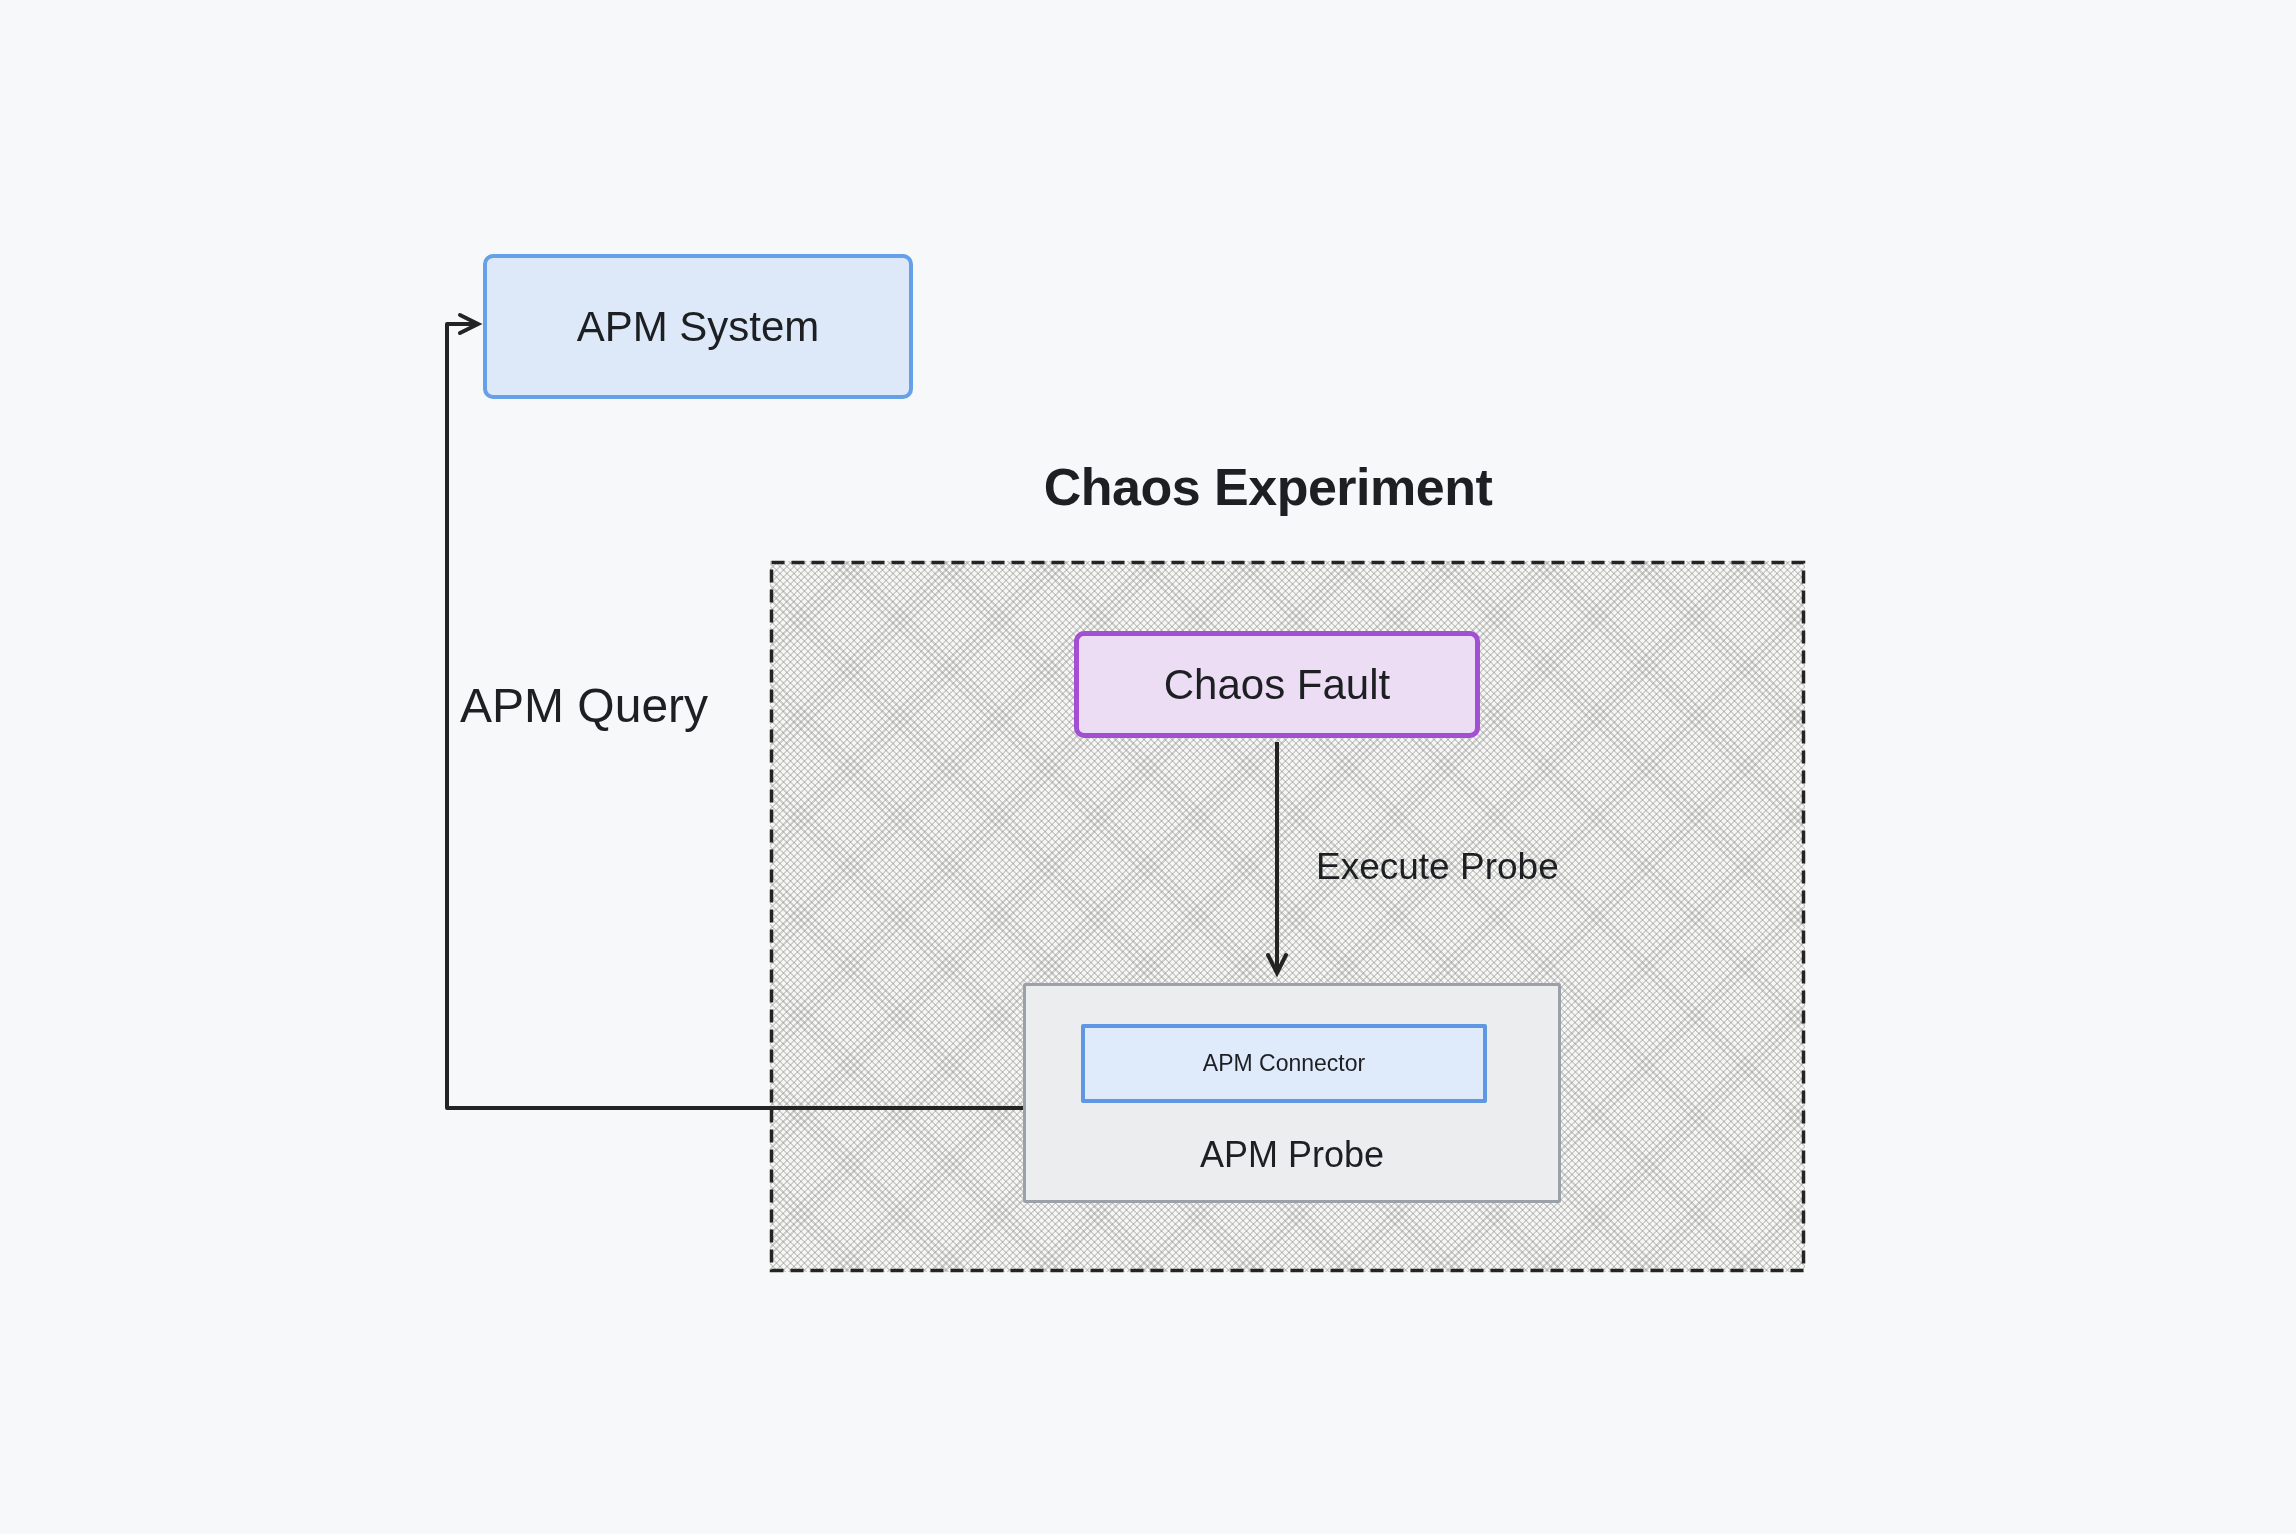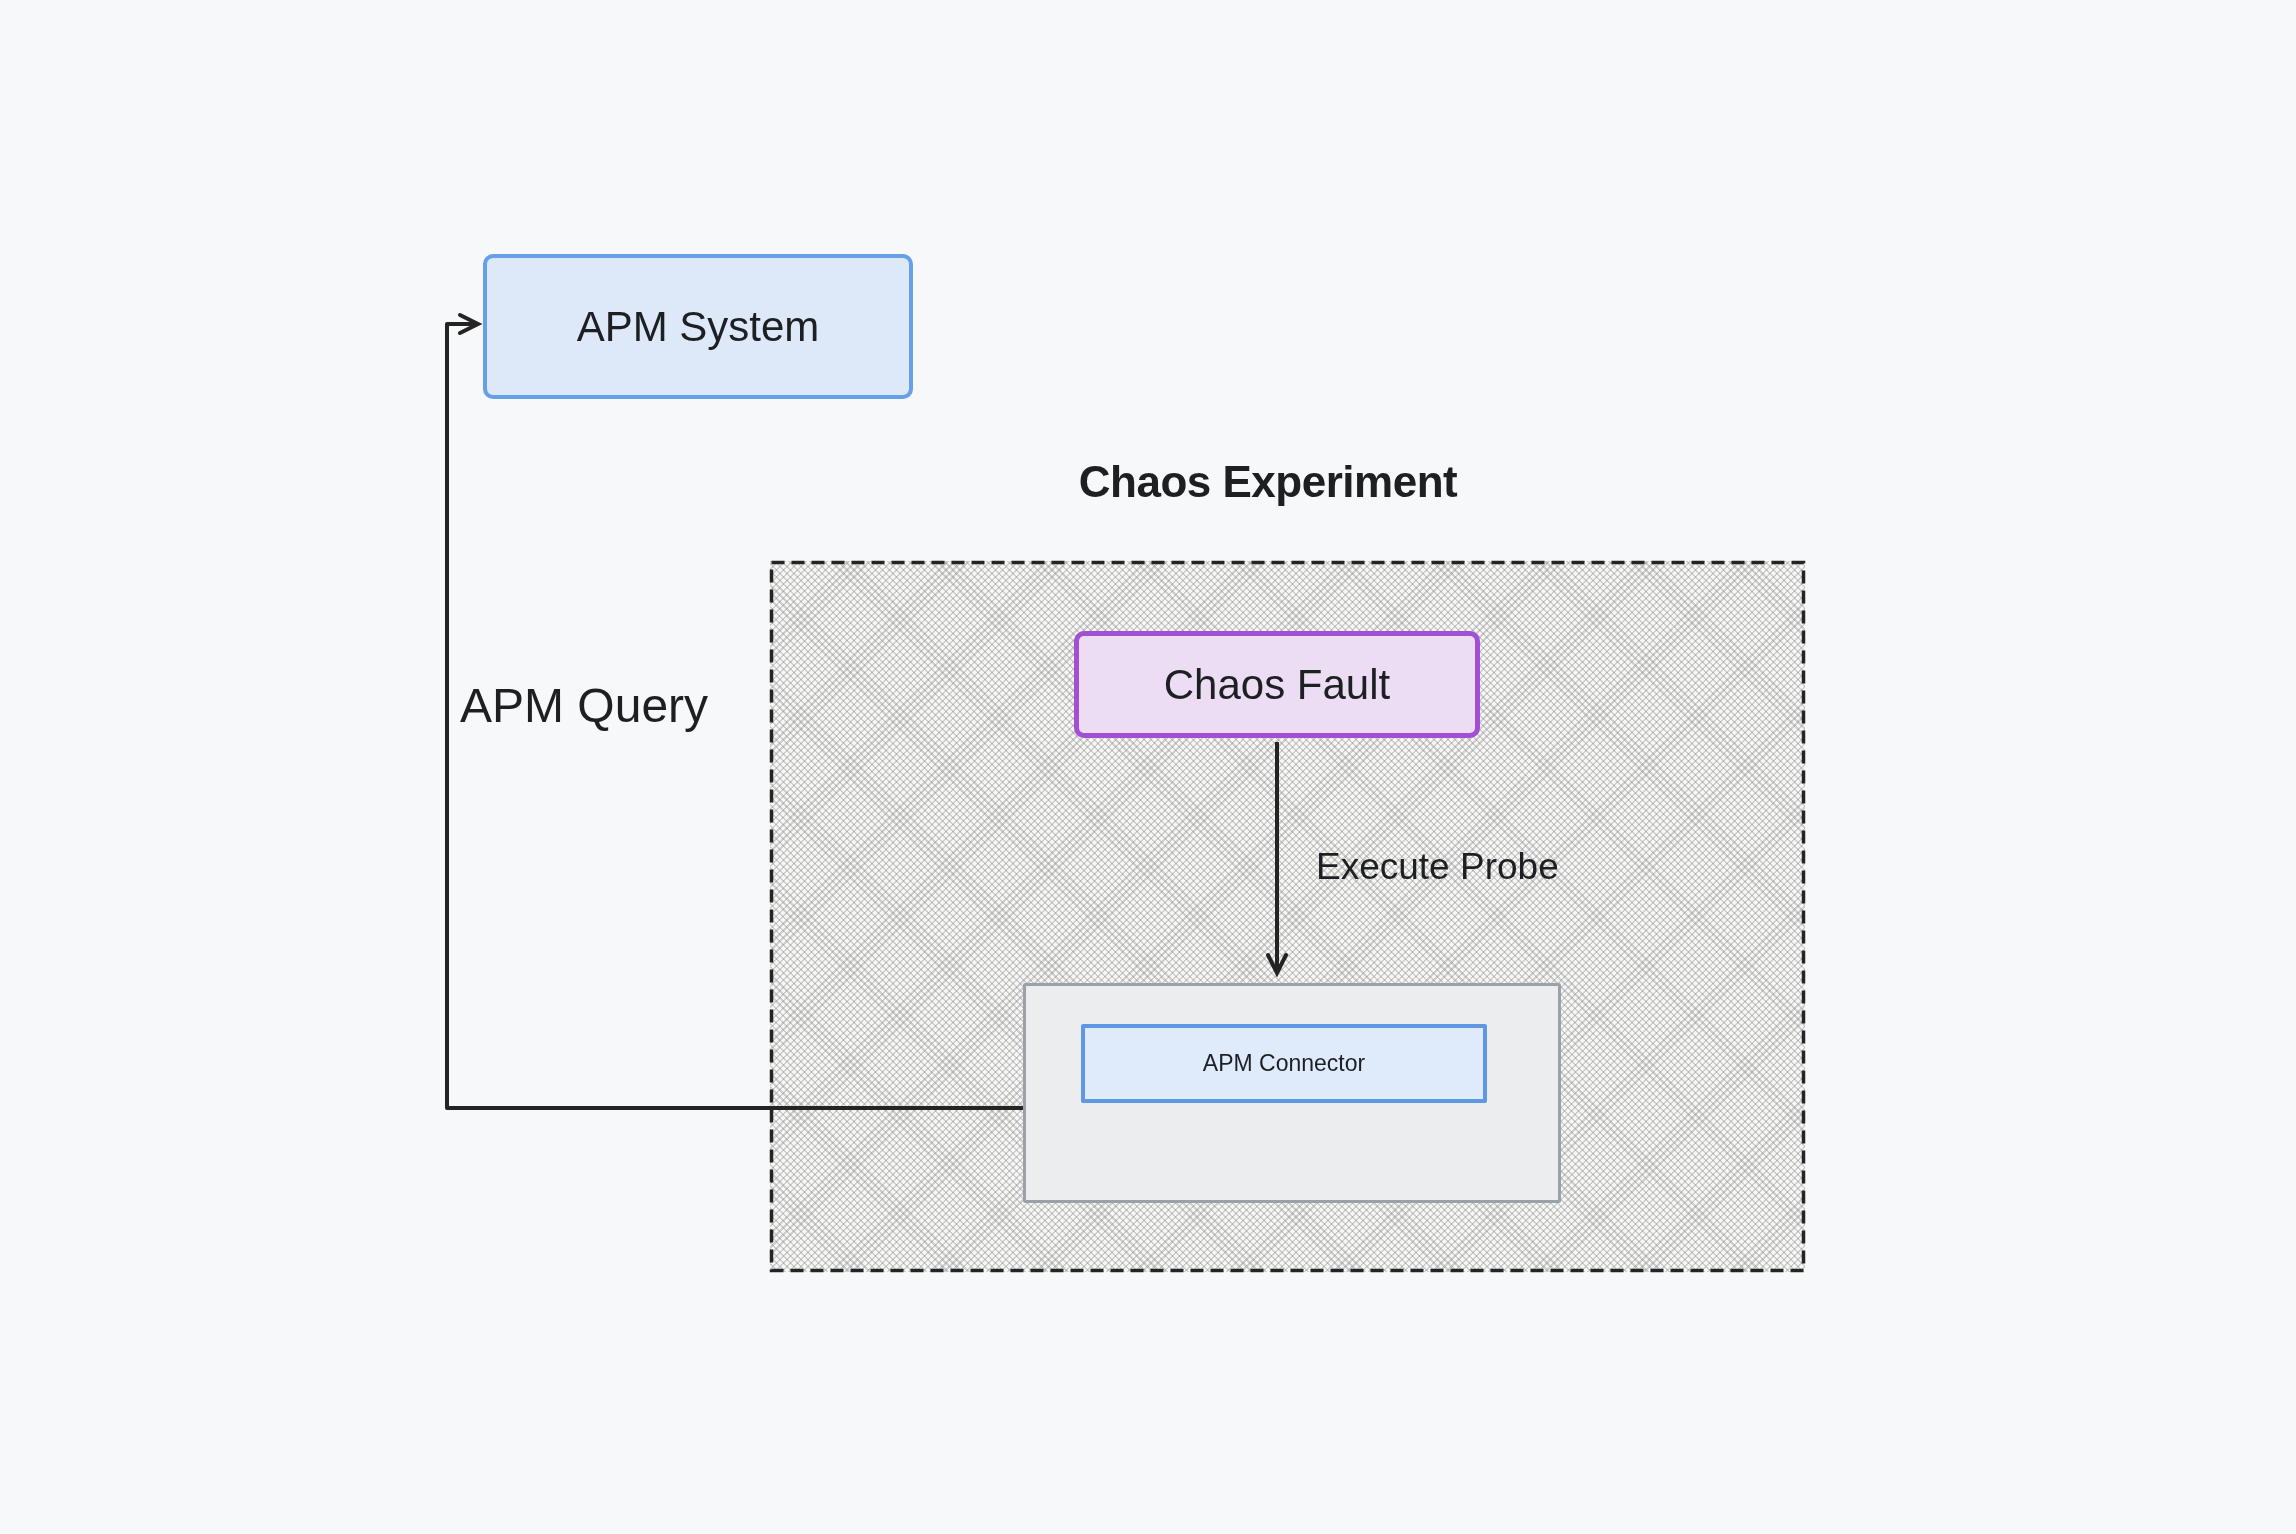"Chaos Experiment" .diagram-title { font-size: 44px -> 52px }
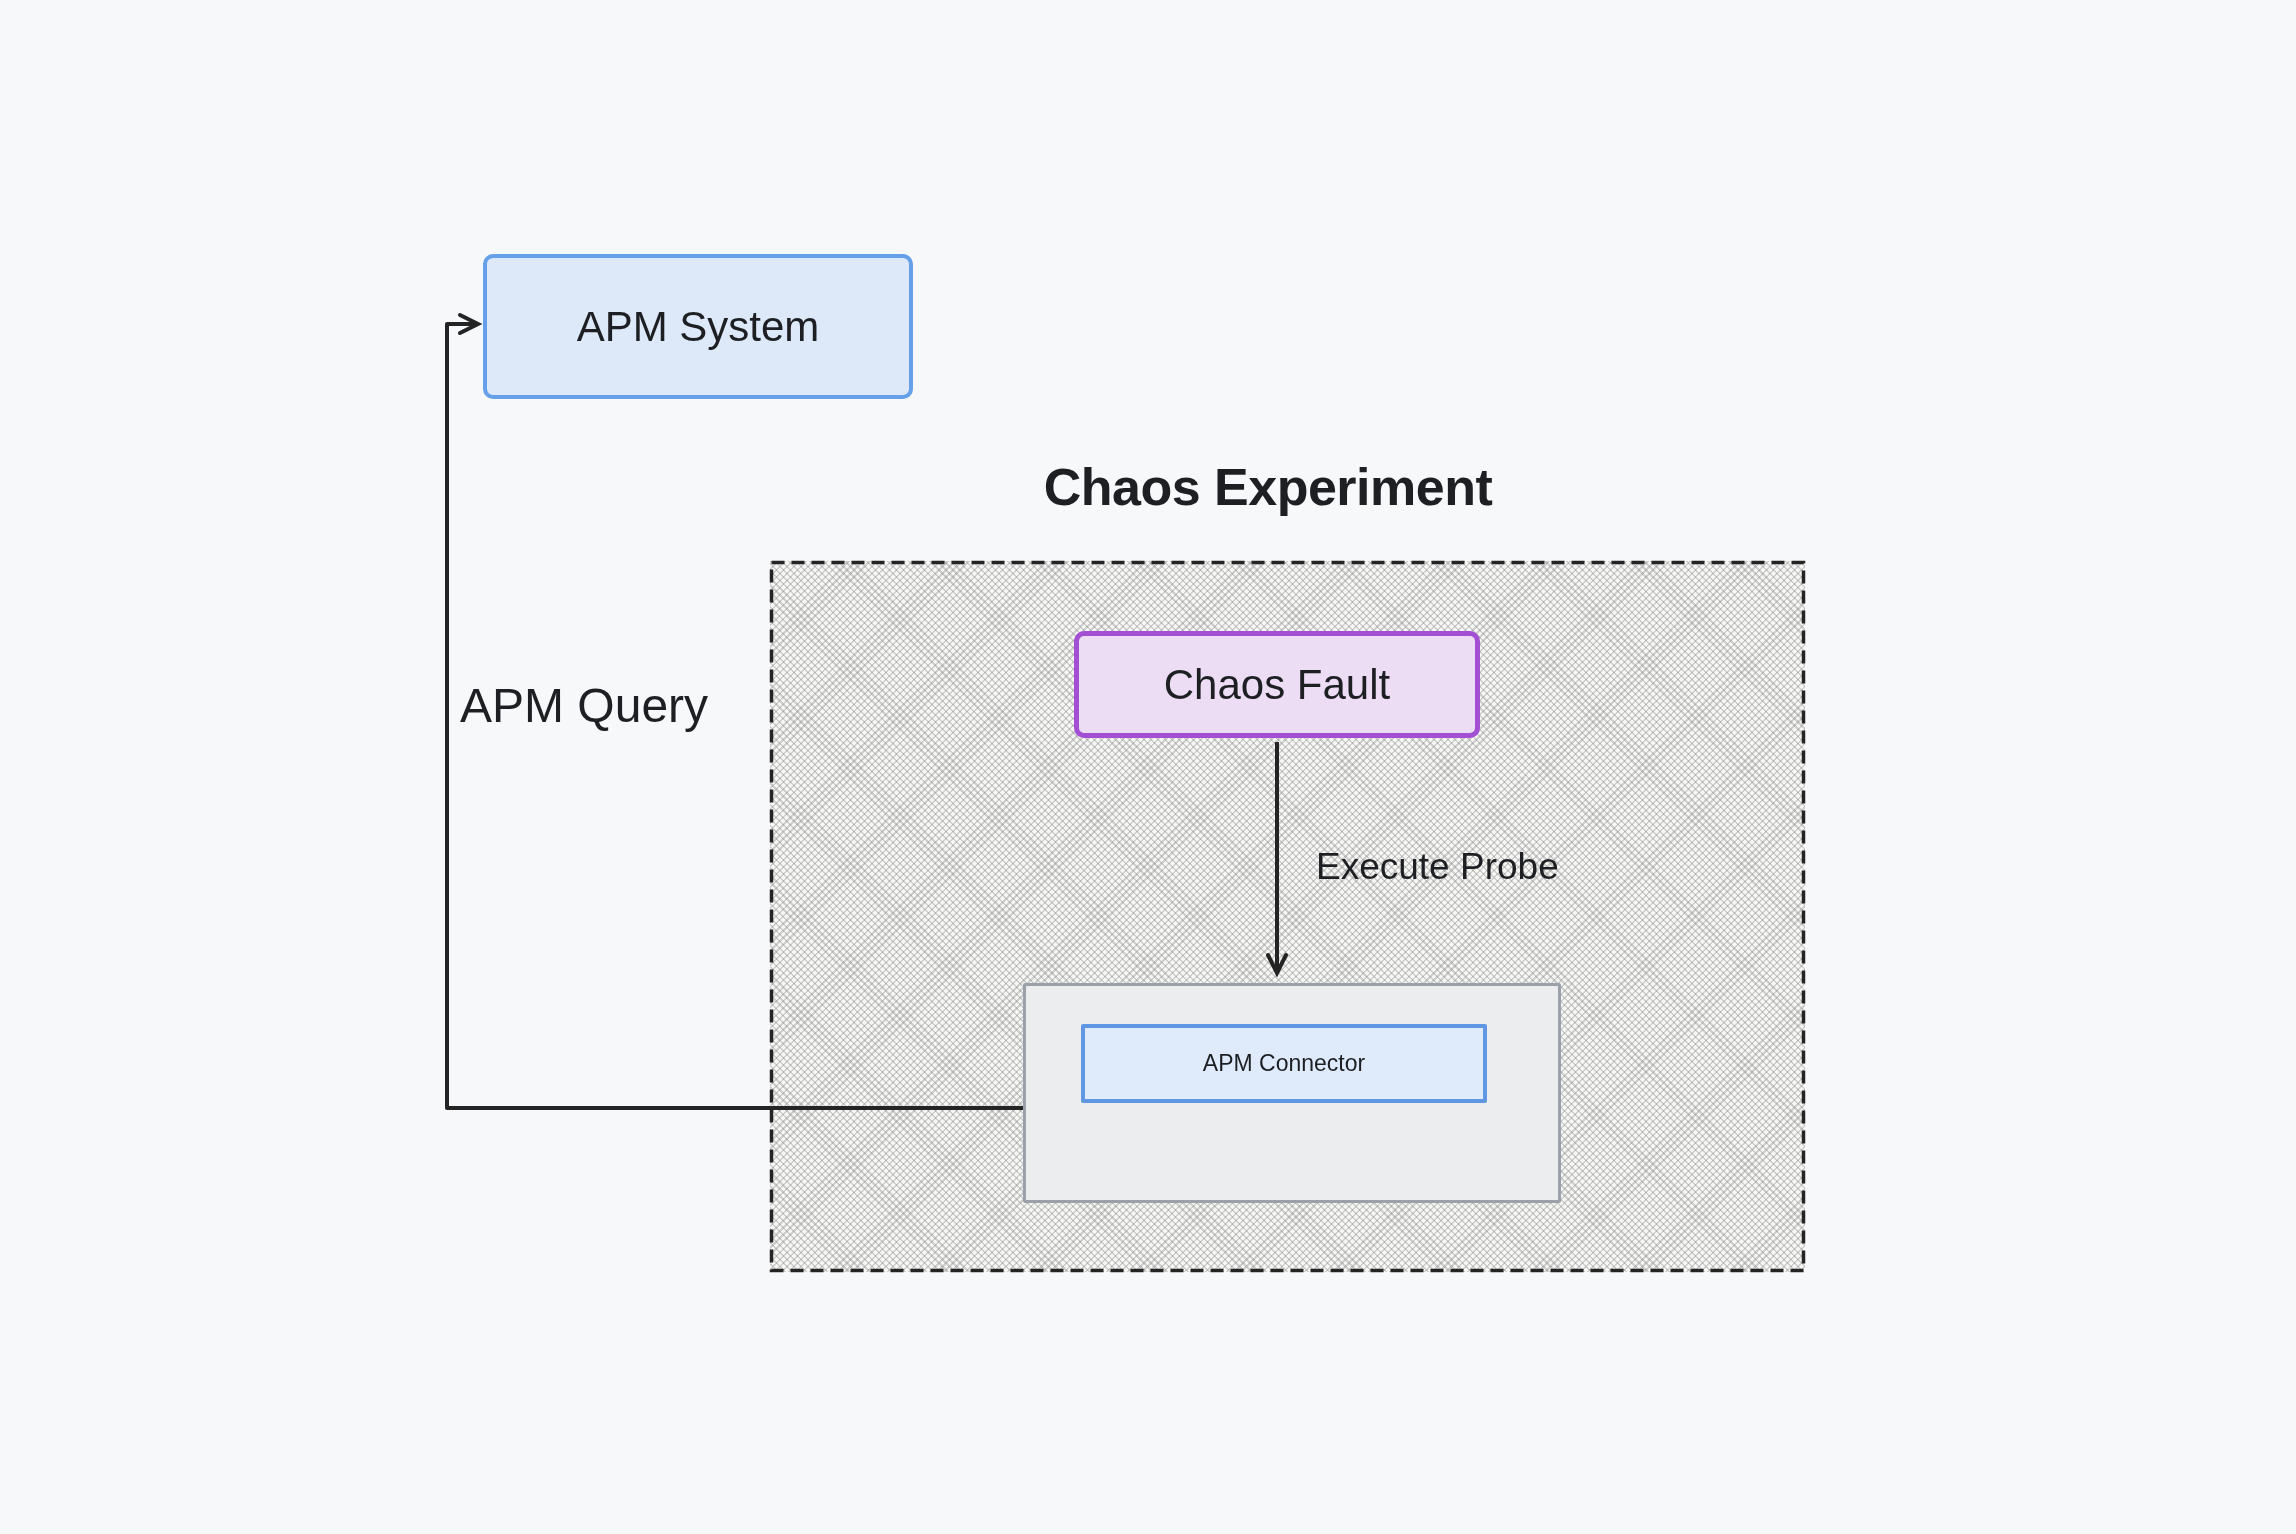"APM Probe" div.probe-label { html: none -> <div>APM Probe</div> }
